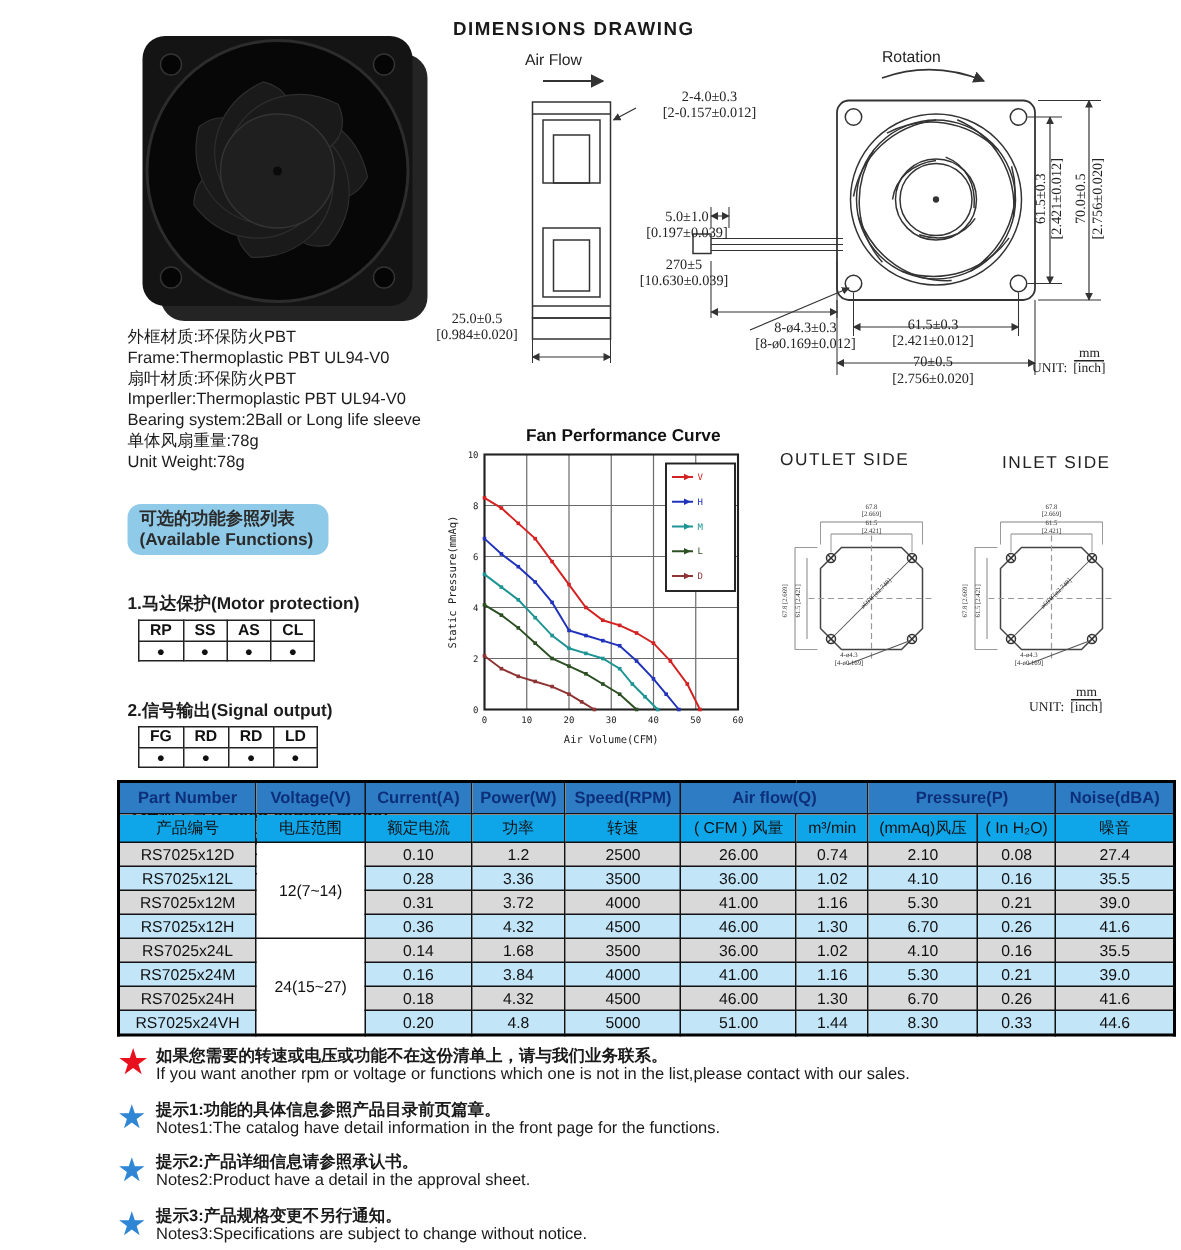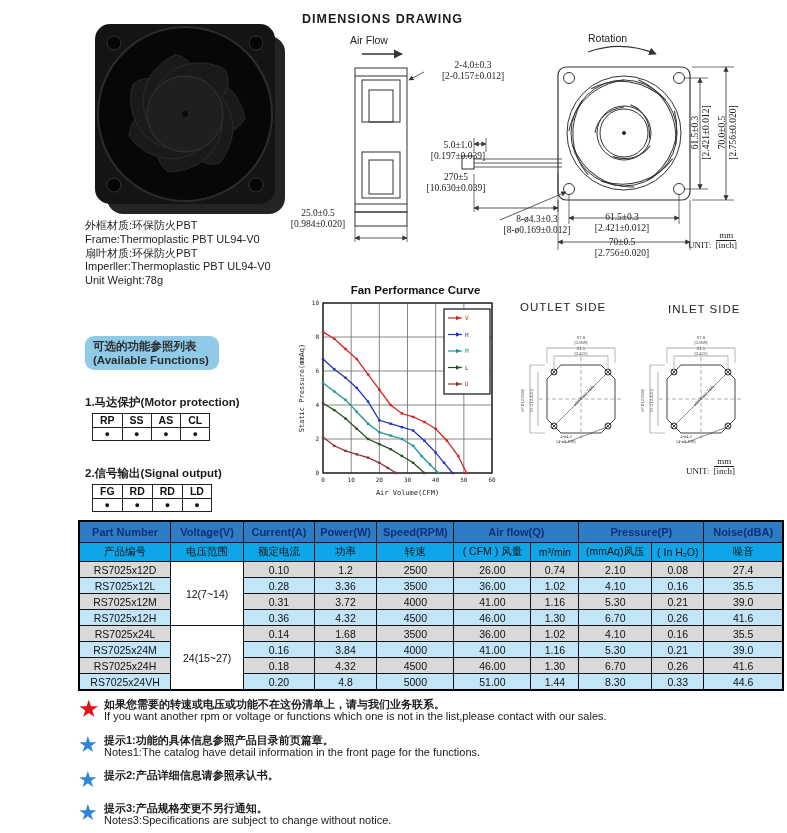"Bearing system:2Ball or Long life" div.mat-line { html: none -> <div>Bearing system:2Ball or Long life sleeve</div> }
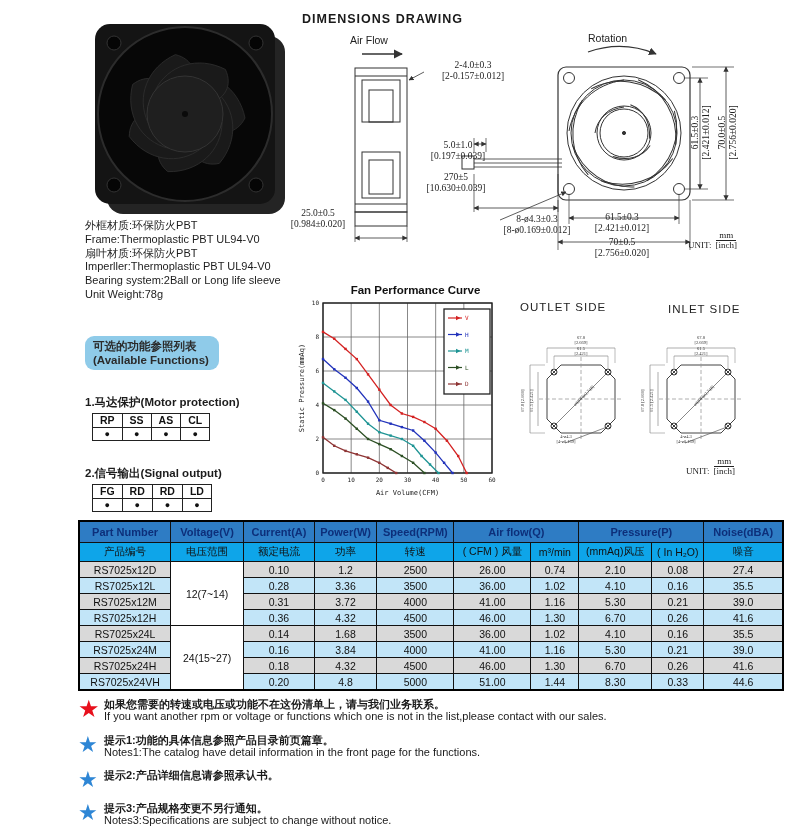"单体风扇重量:78g" div.mat-line { html: none -> <div>单体风扇重量:78g</div> }
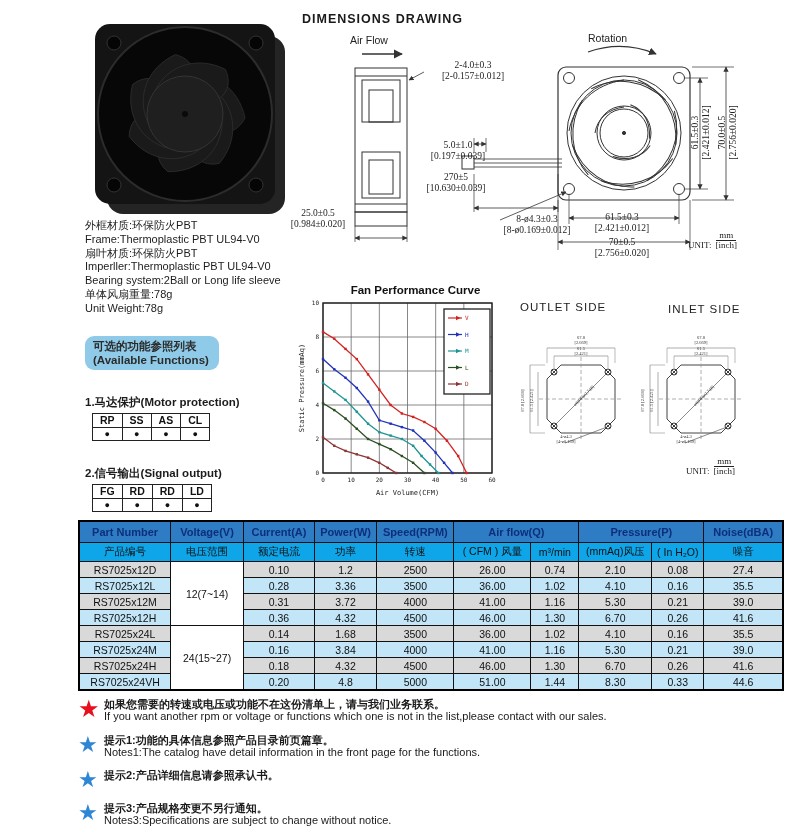"Notes2:Product have a detail in" div.en { html: none -> <div>Notes2:Product have a detail in the approval sheet.</div> }
